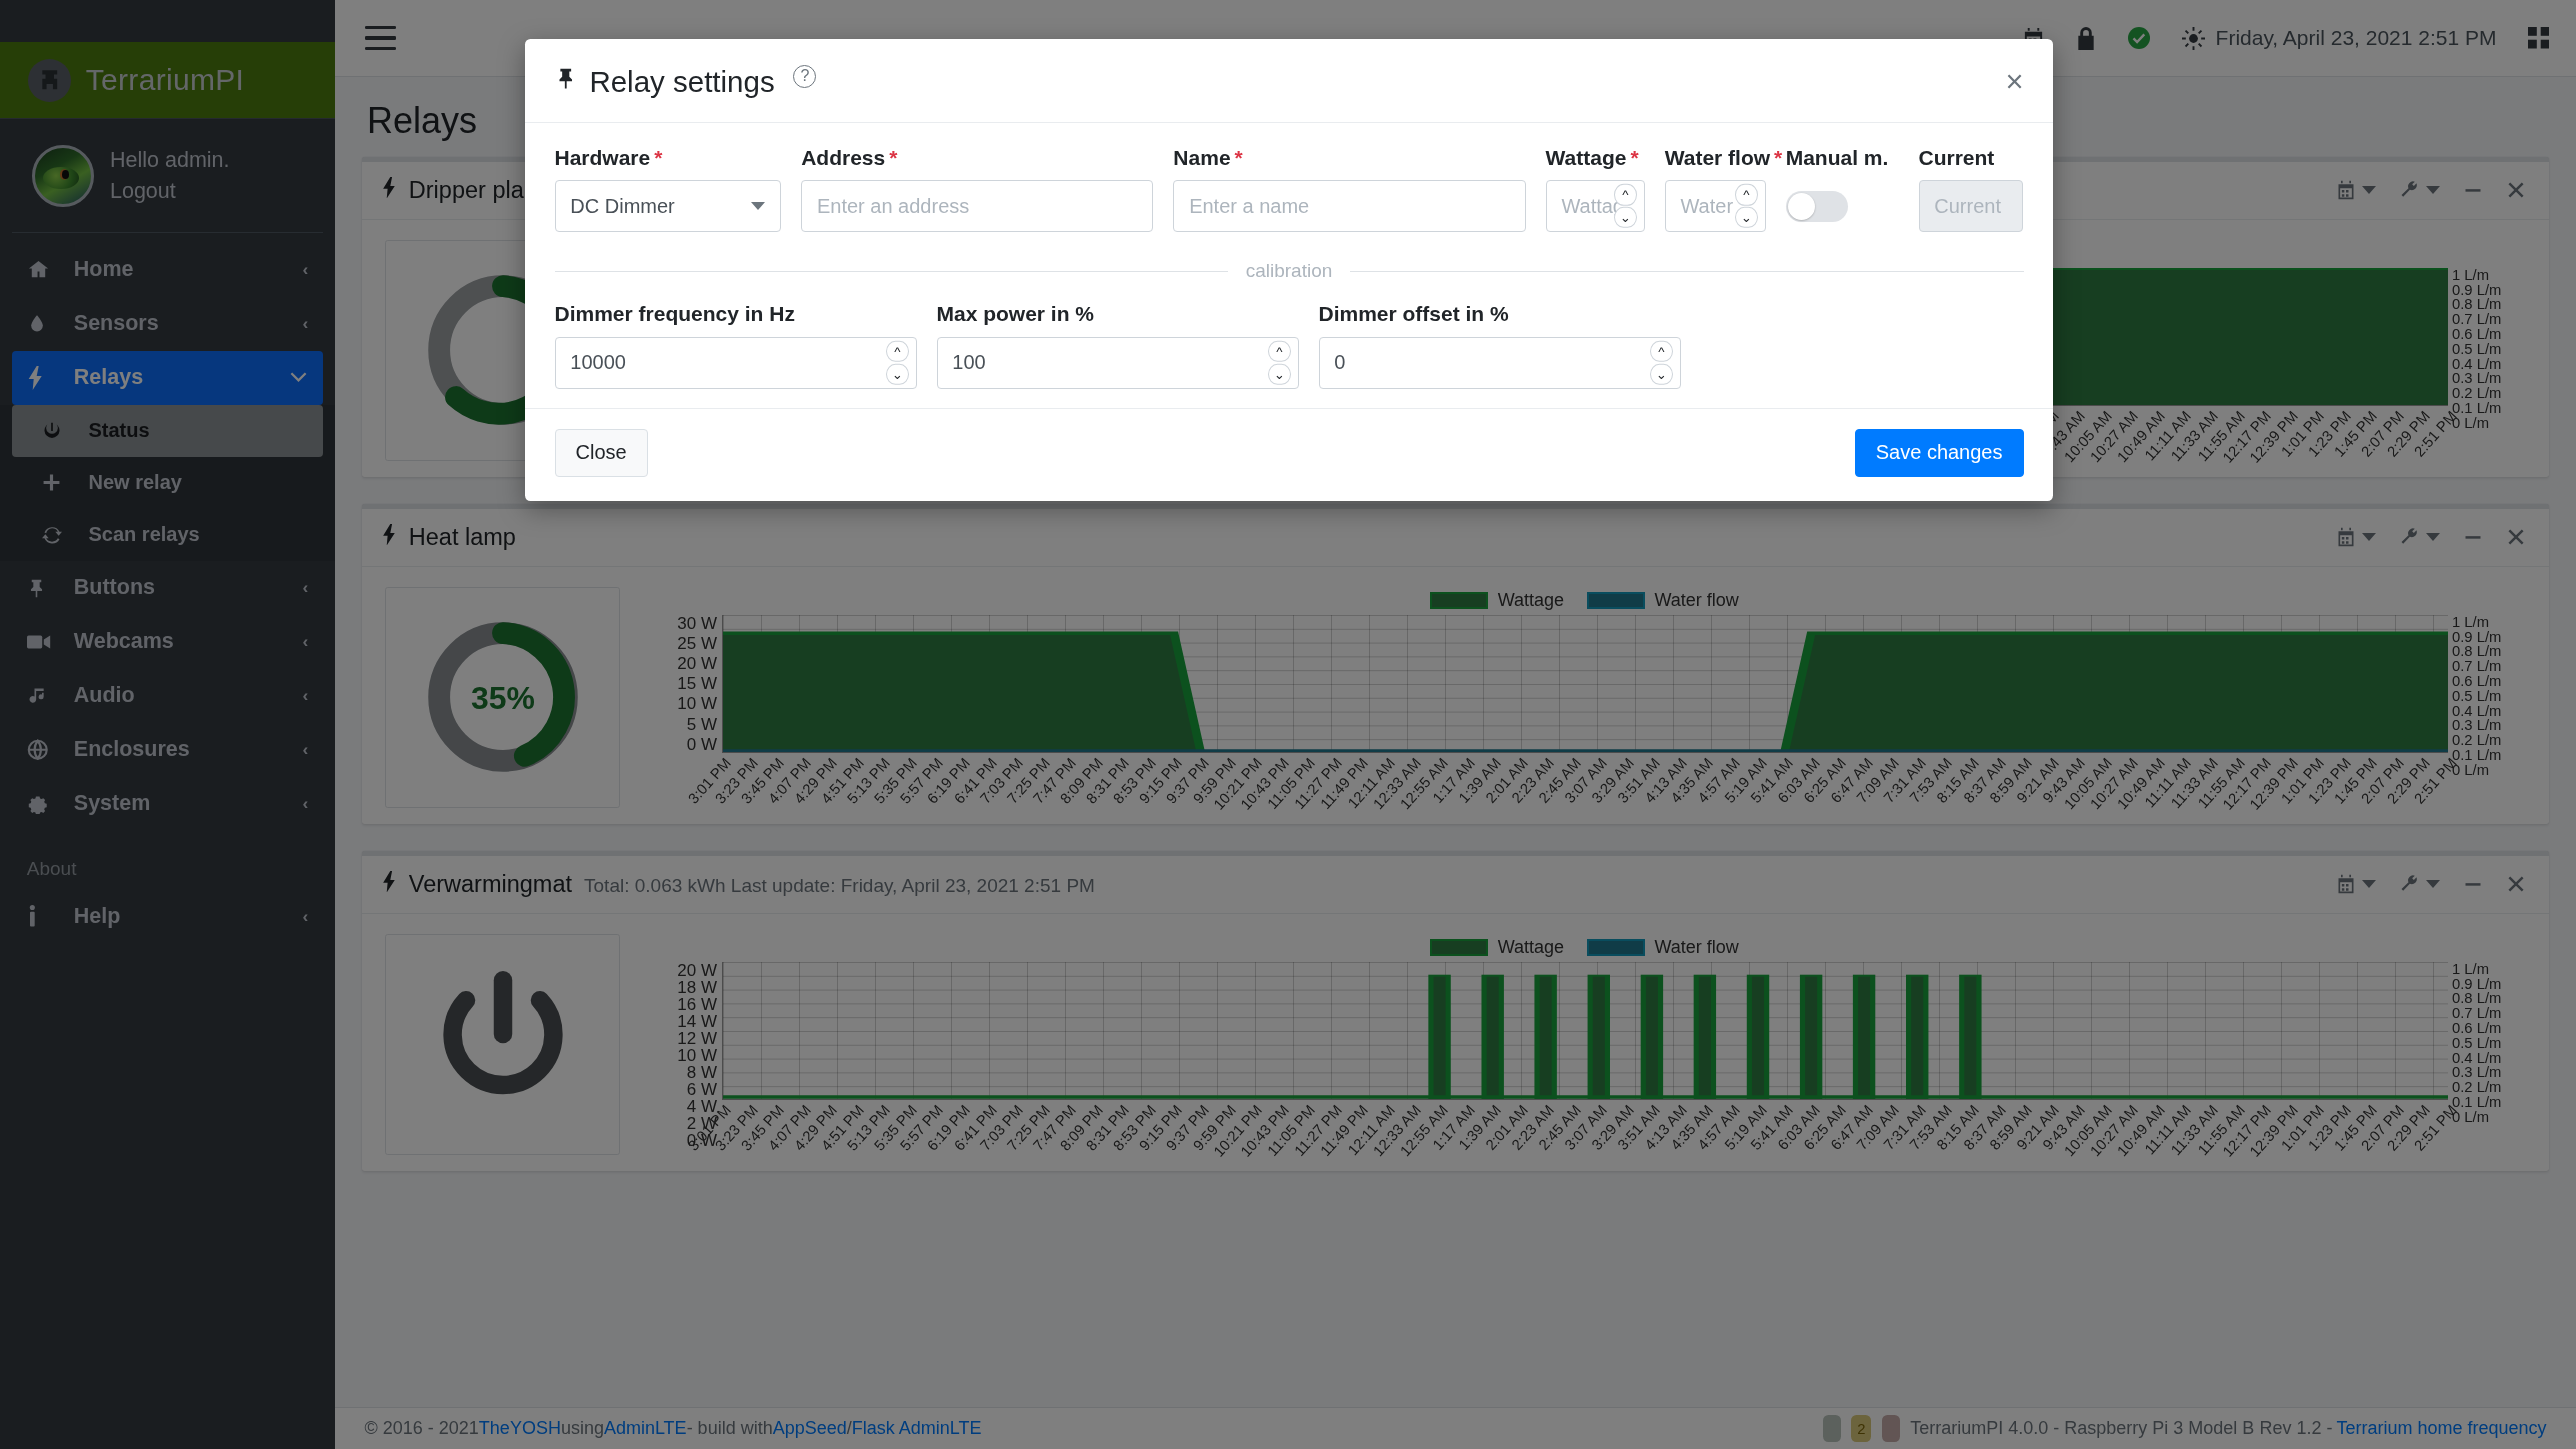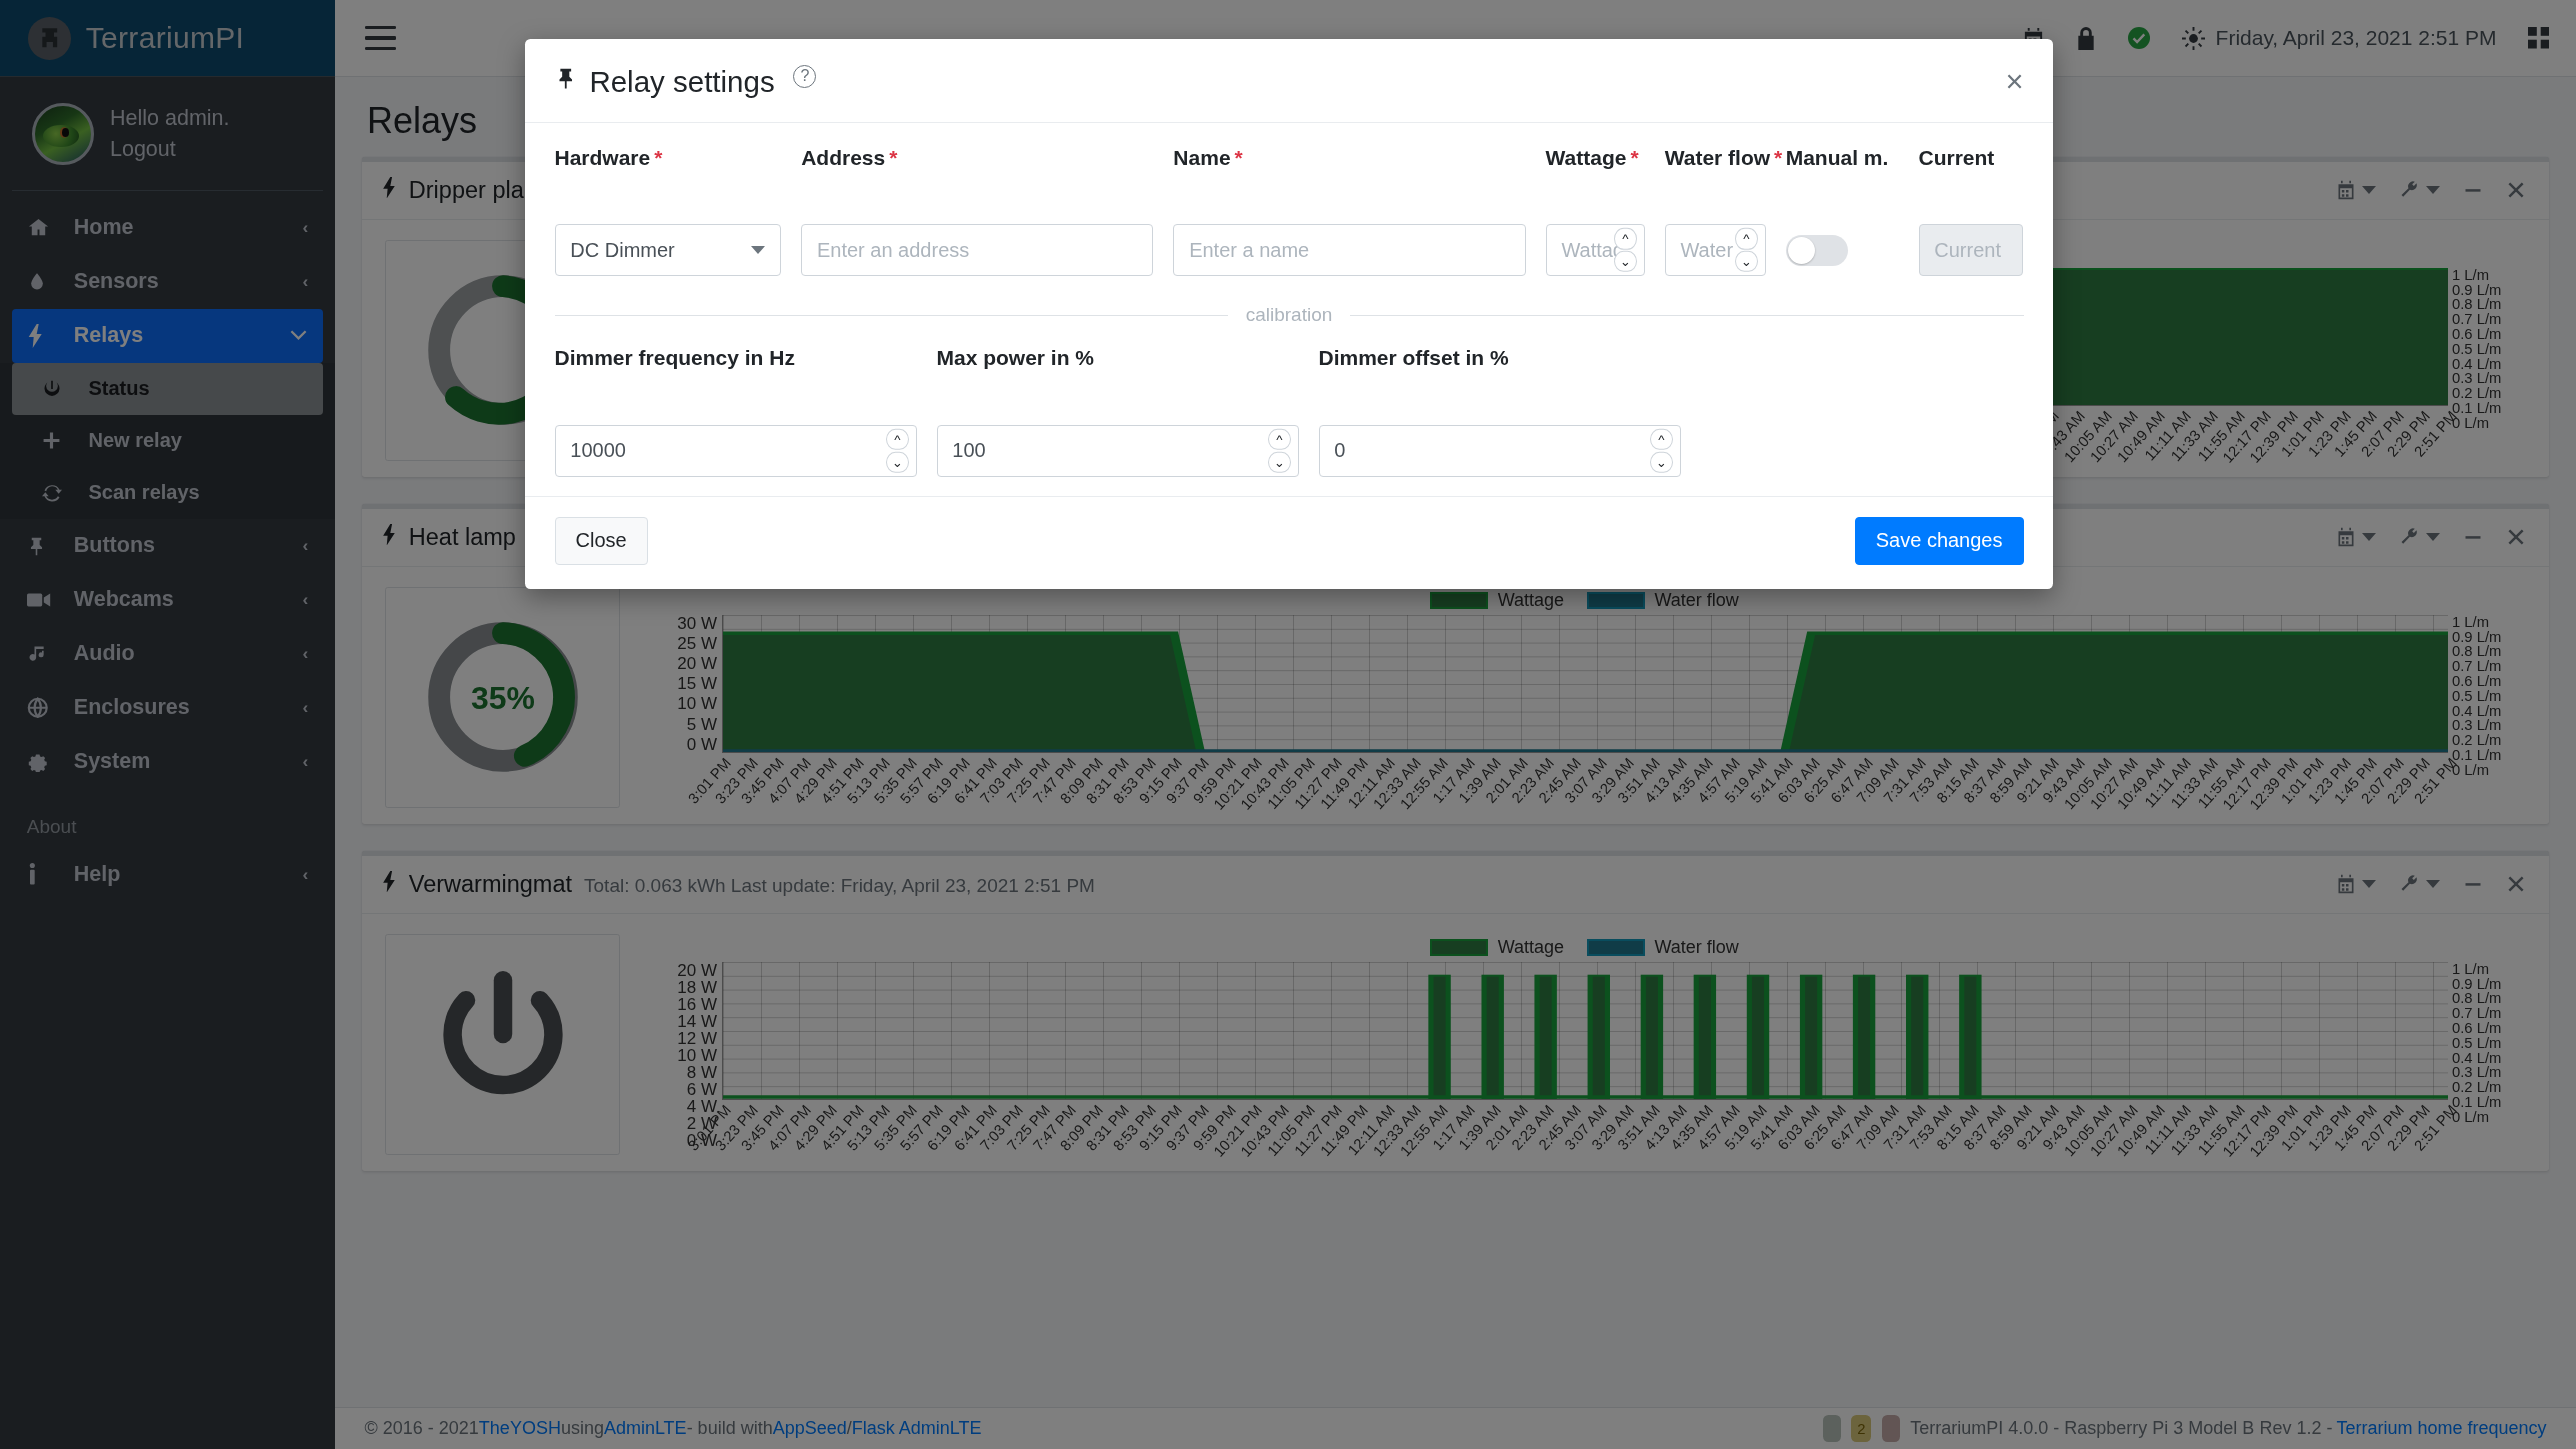"TerrariumPI" .brand { background: #0c4a6e -> #4d7c0f; margin-top: none -> 42px }
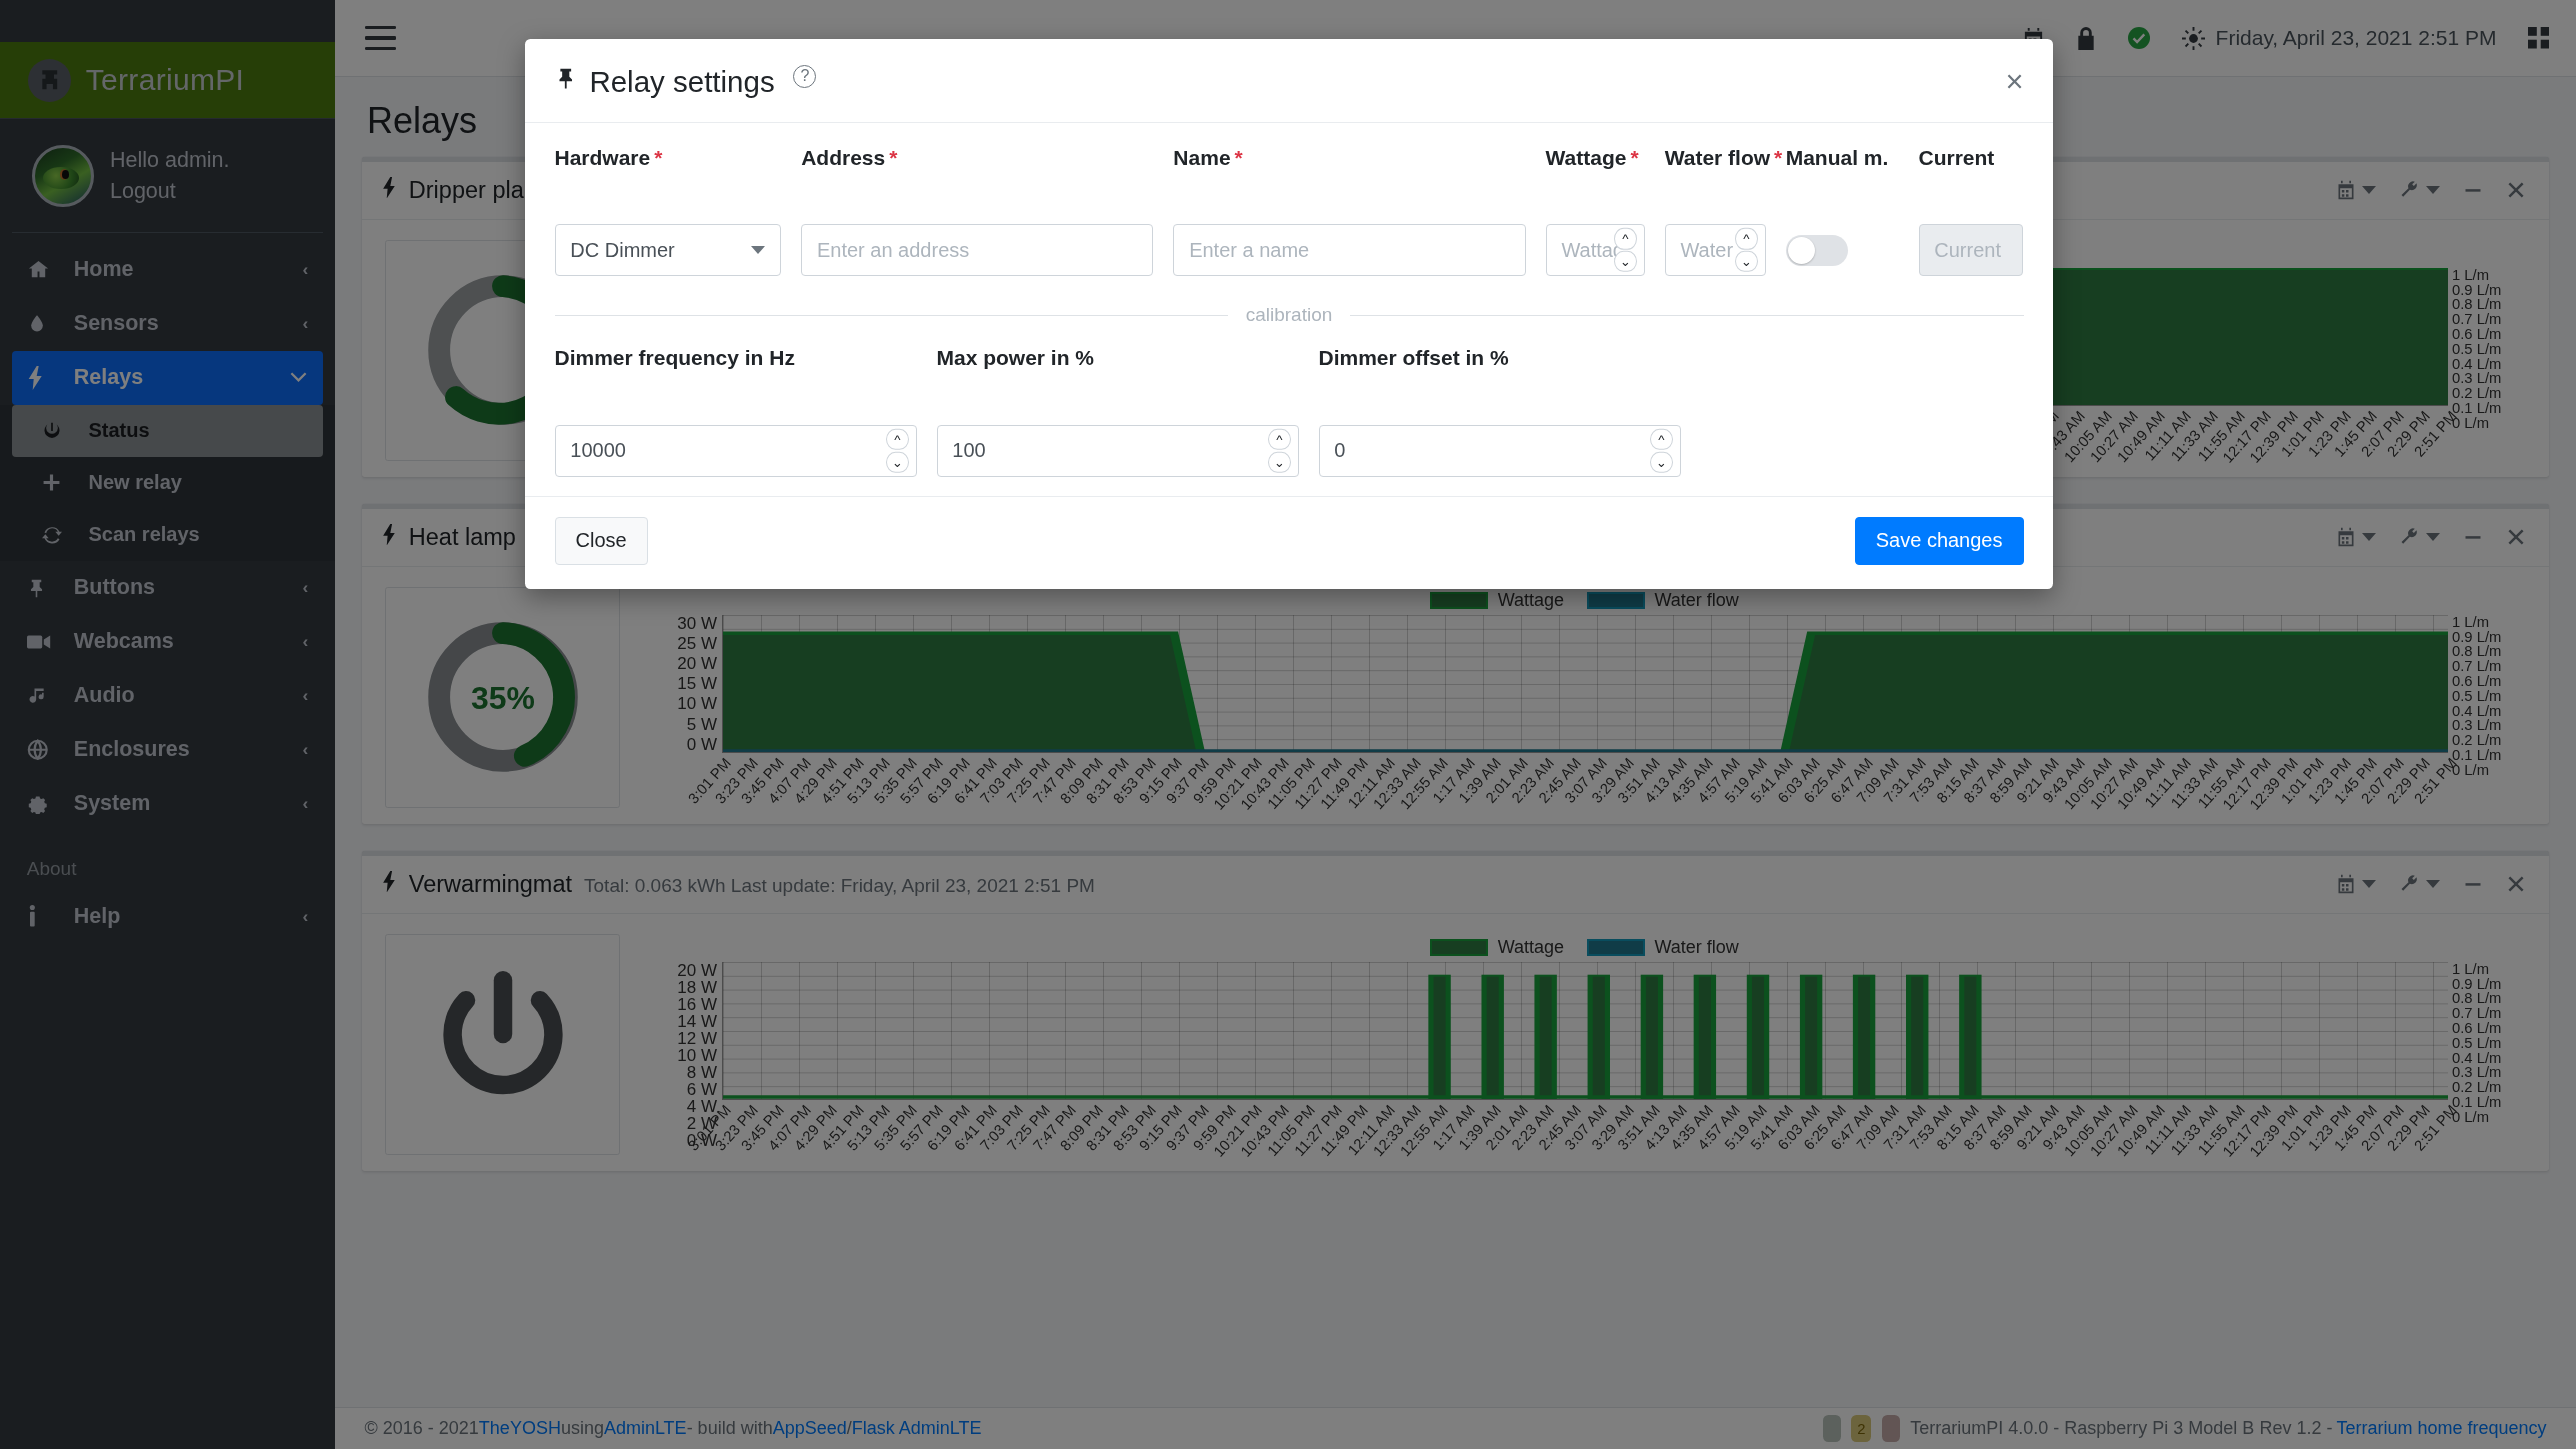"Hardware *" .fg { gap: 44px -> none }
